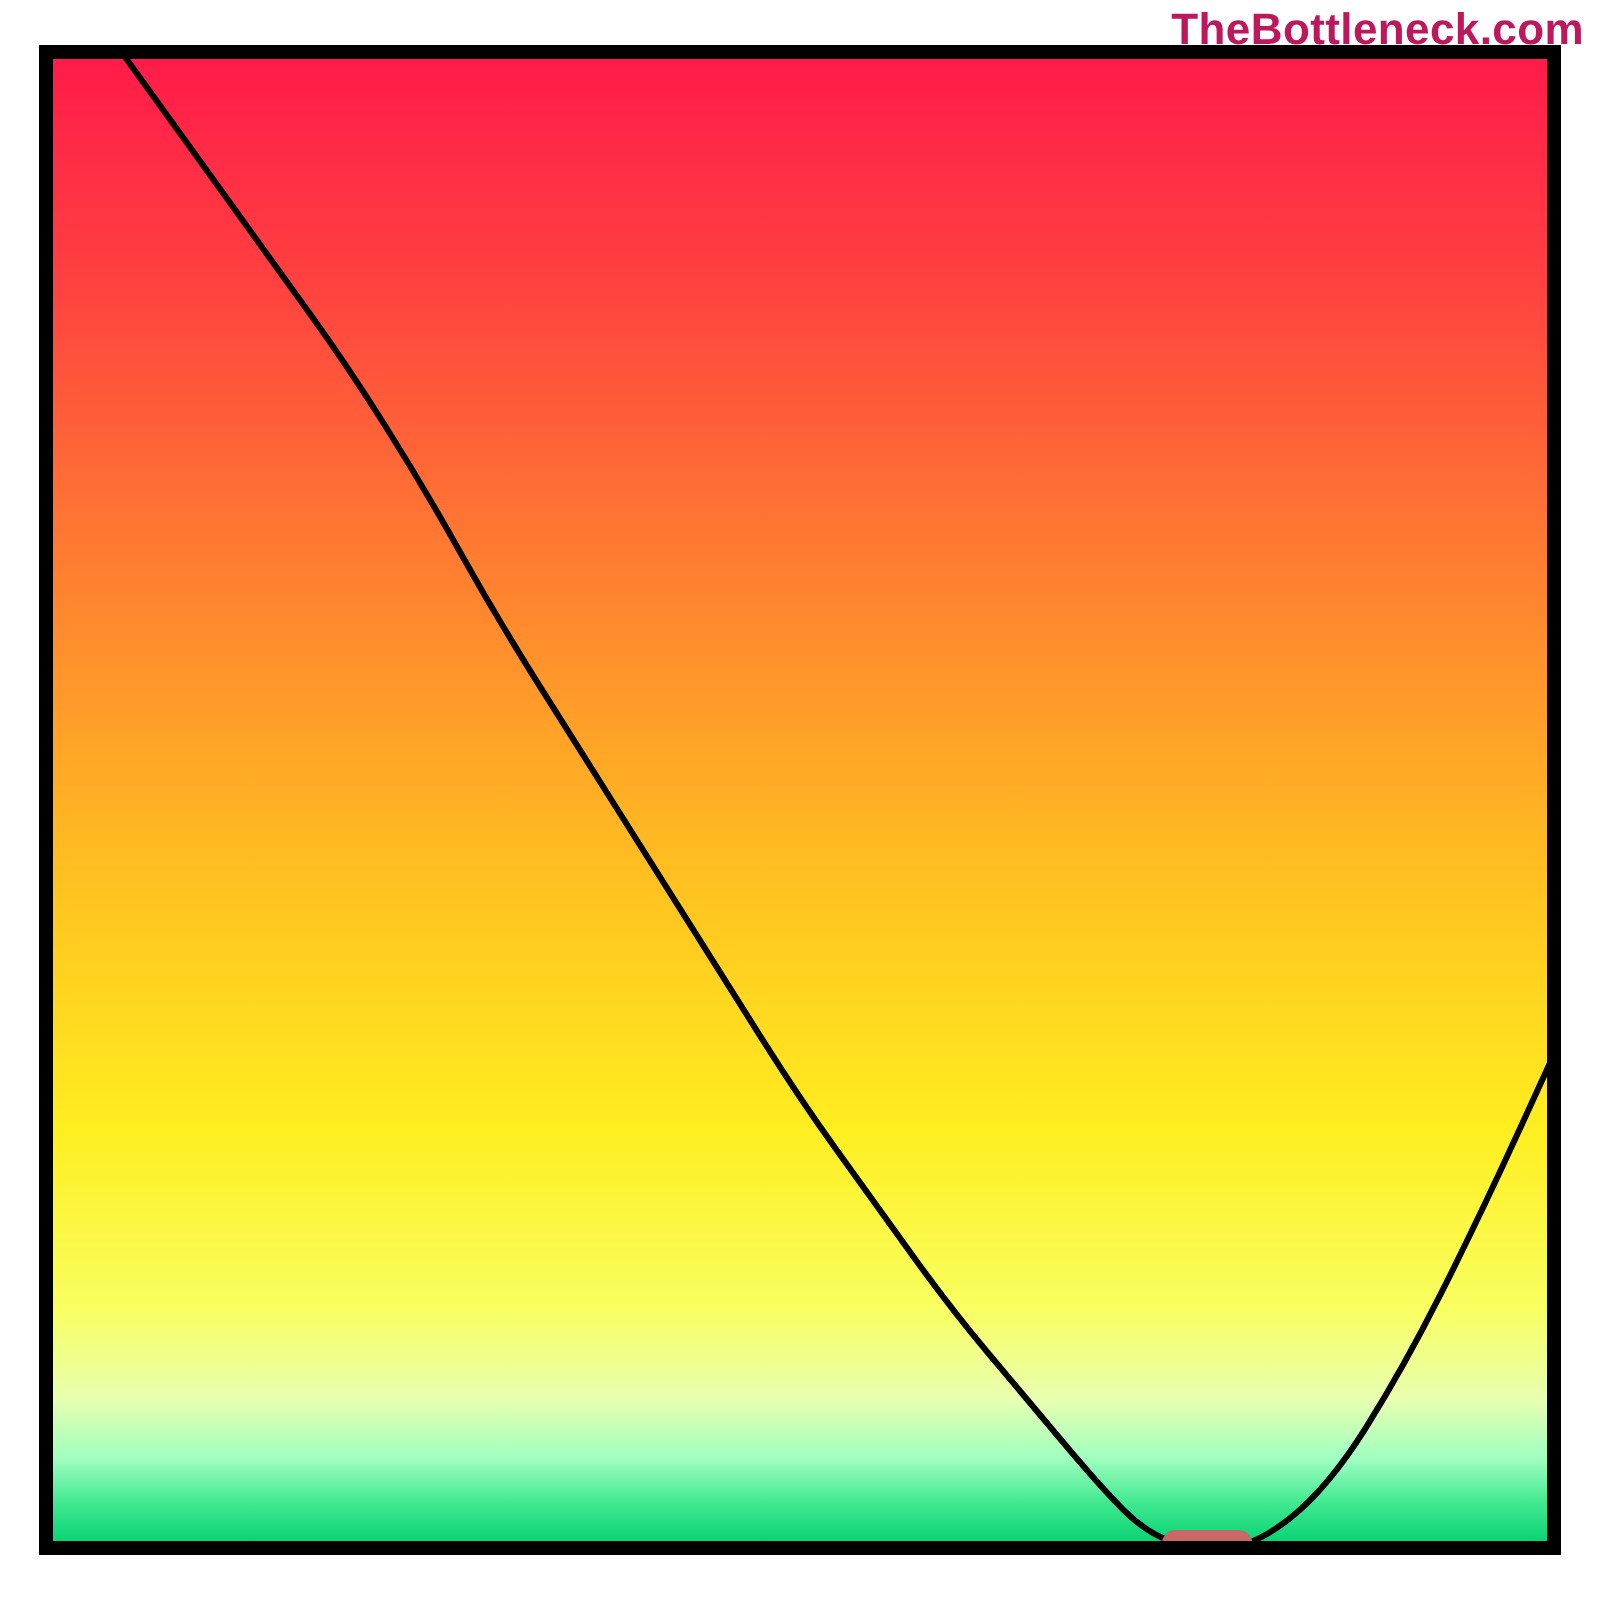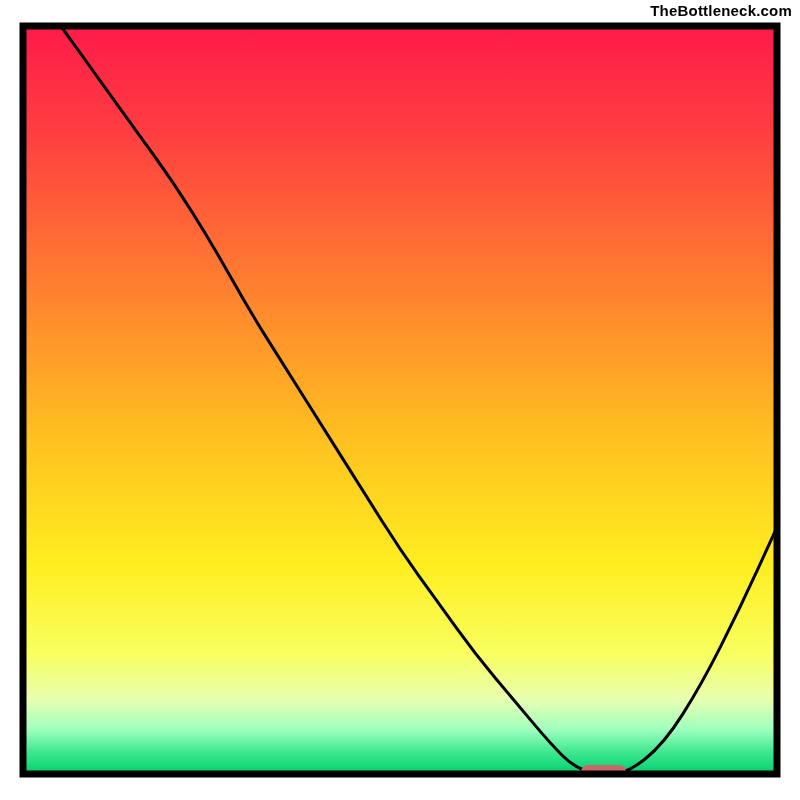"TheBottleneck.com" .attribution { color: #000000 -> #be185d; font-size: 15px -> 22px }
